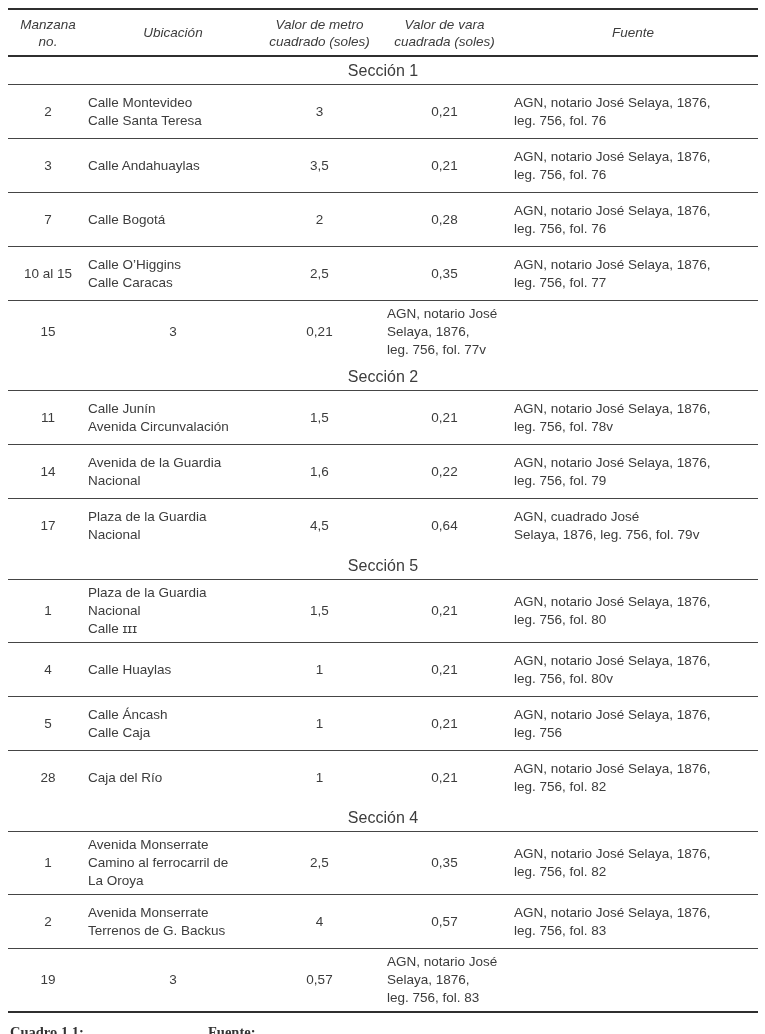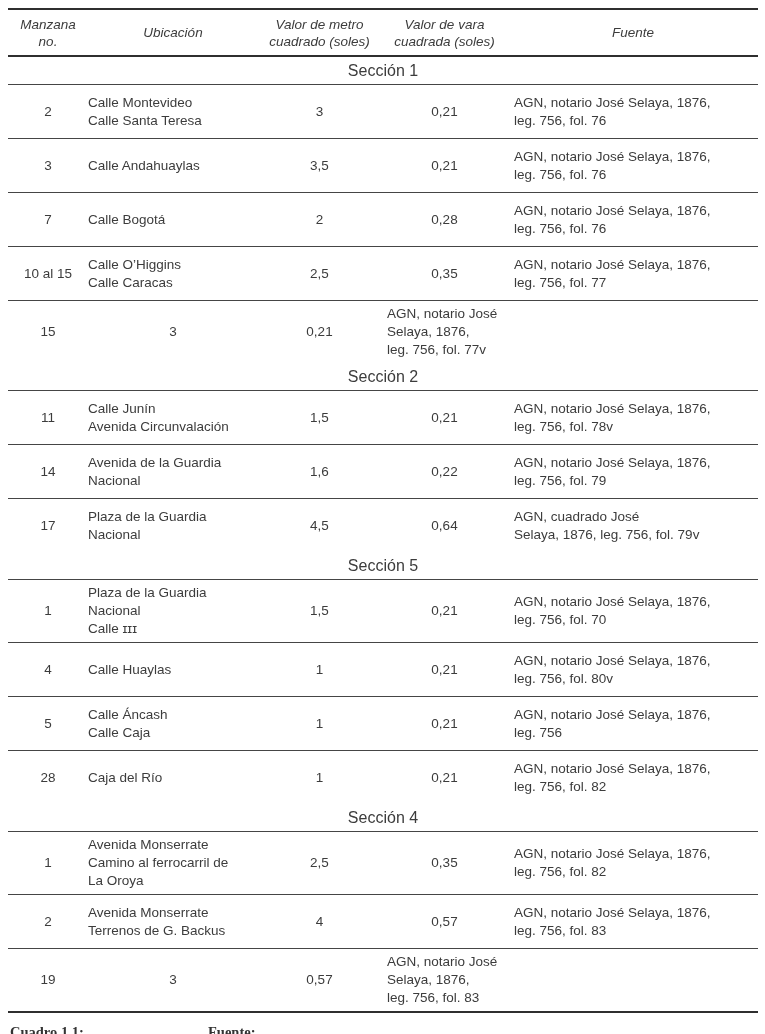"leg. 756, fol. 70" div { text: 70 -> 80 }
